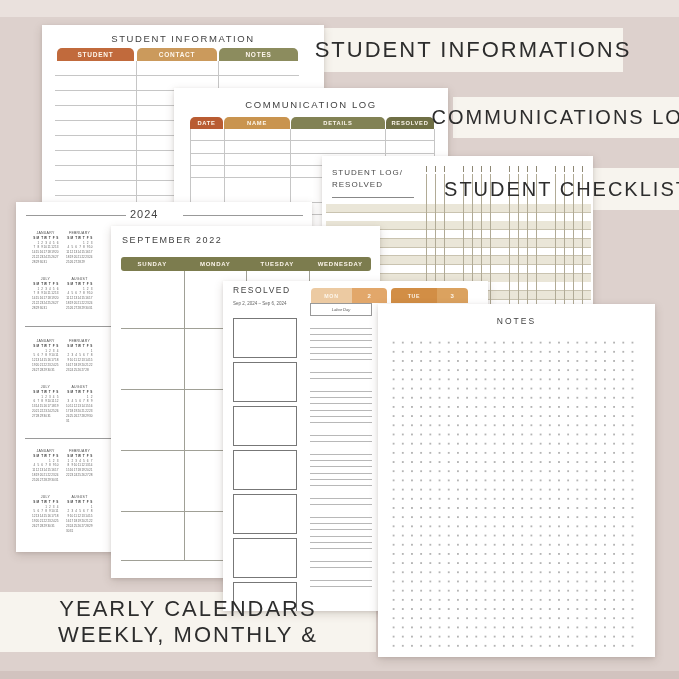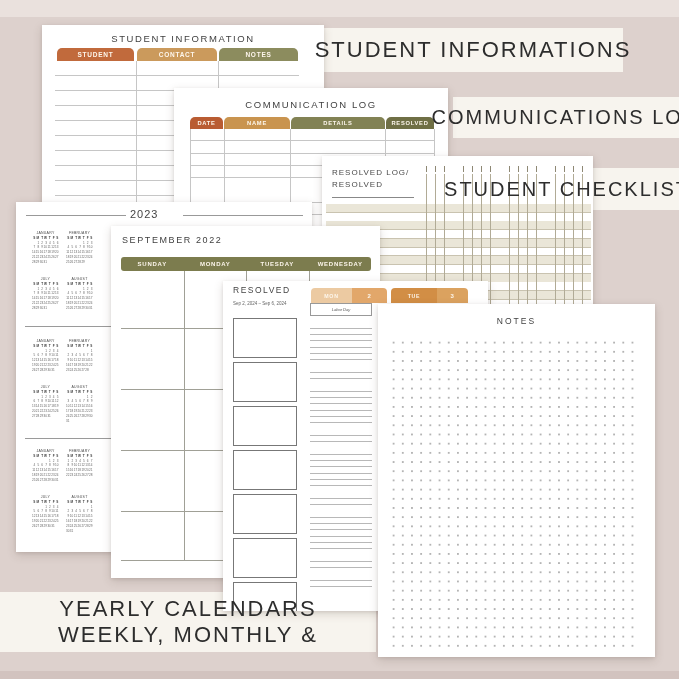"RESOLVED LOG/" div { text: RESOLVED -> STUDENT }
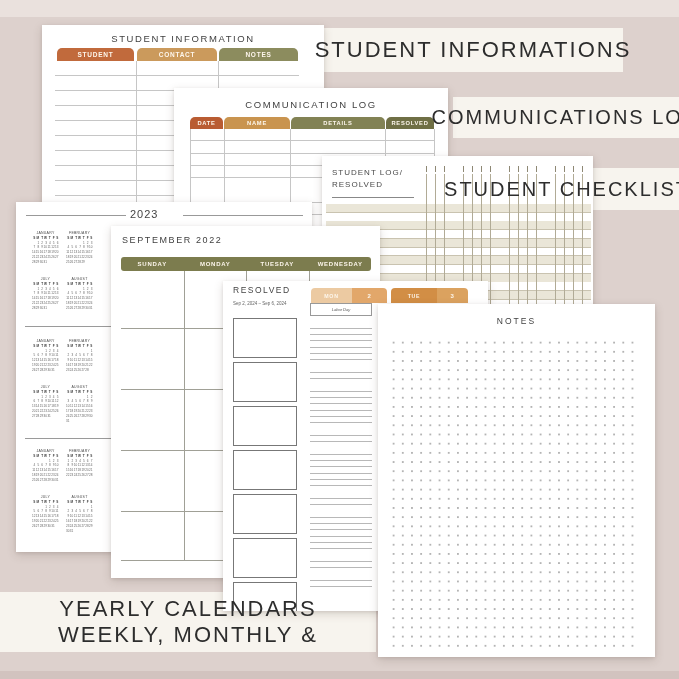"2023" div.pgtitle { text: 2023 -> 2024 }
